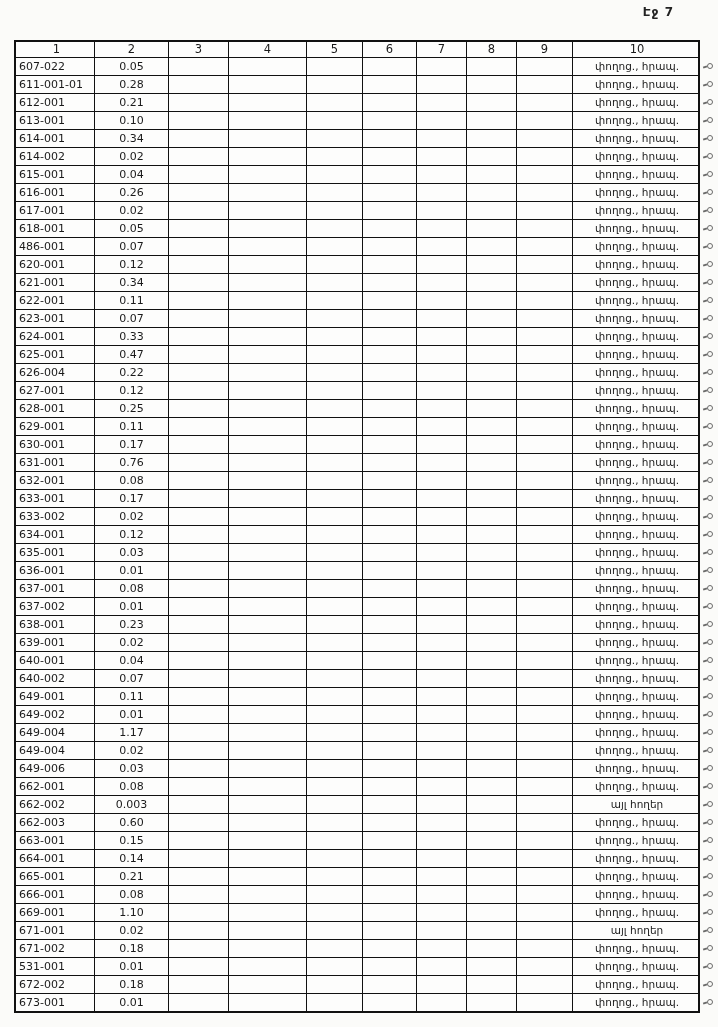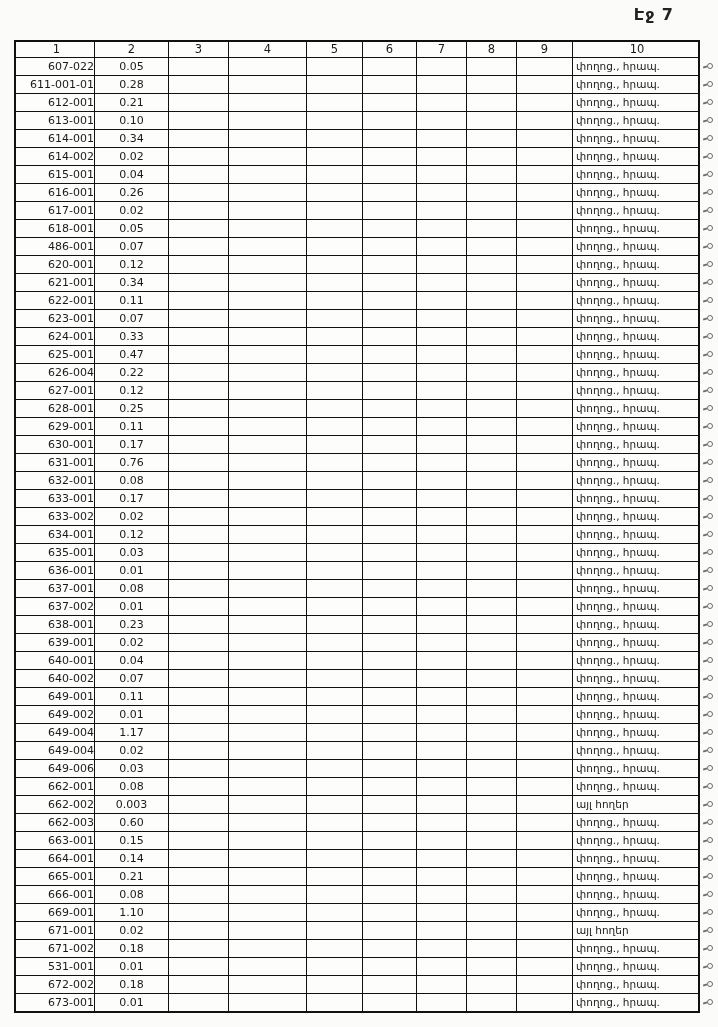"Էջ 7" .page-label { font-size: 16px -> 12px }
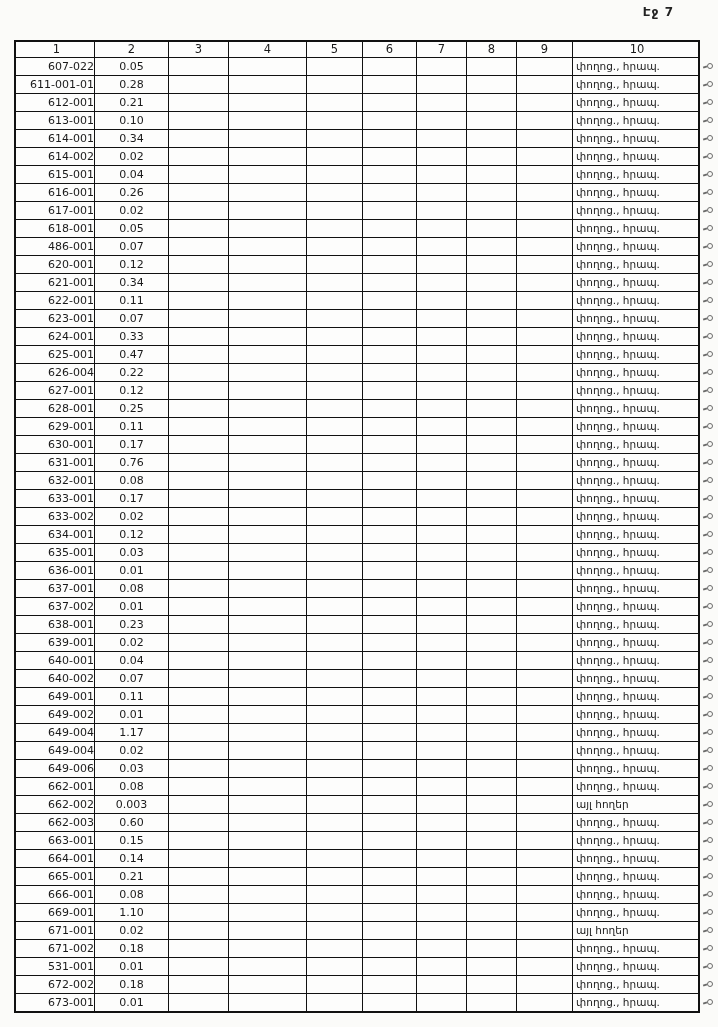"607-022" .c1 { text-align: right -> left }
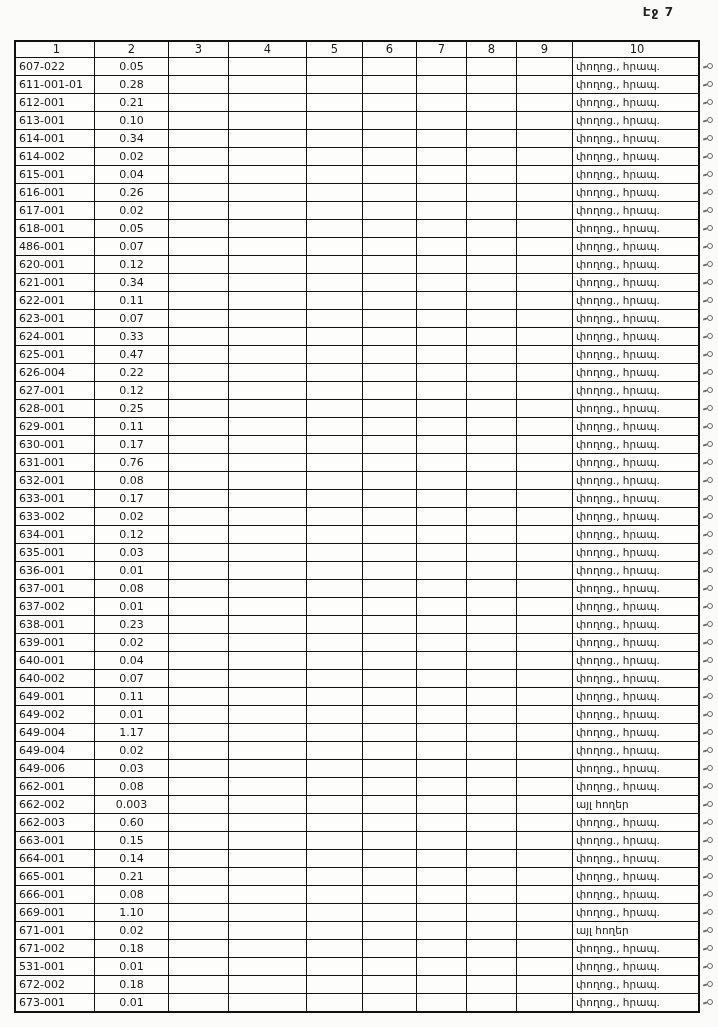"փողոց., հրապ." .c10 { text-align: left -> center }
